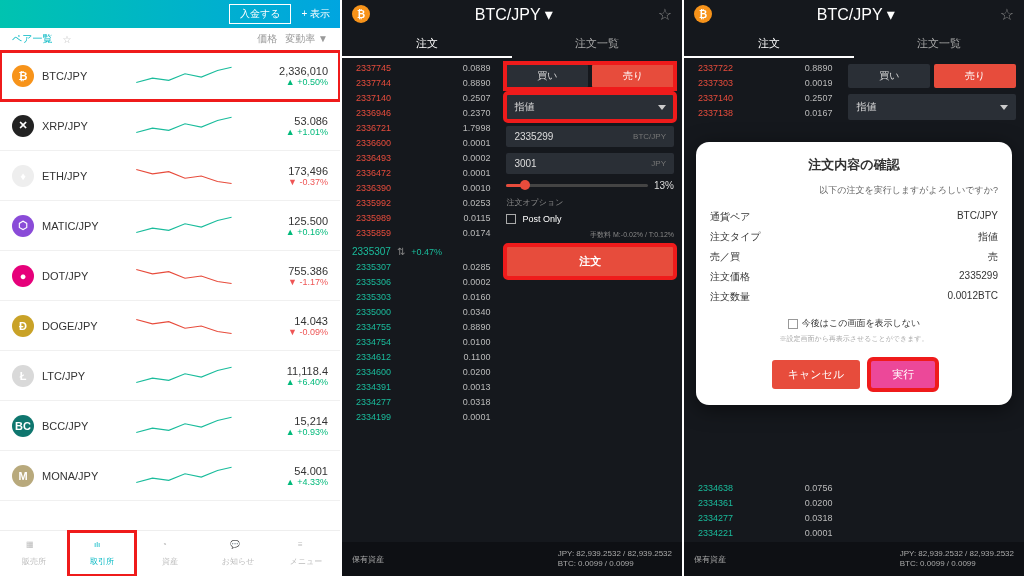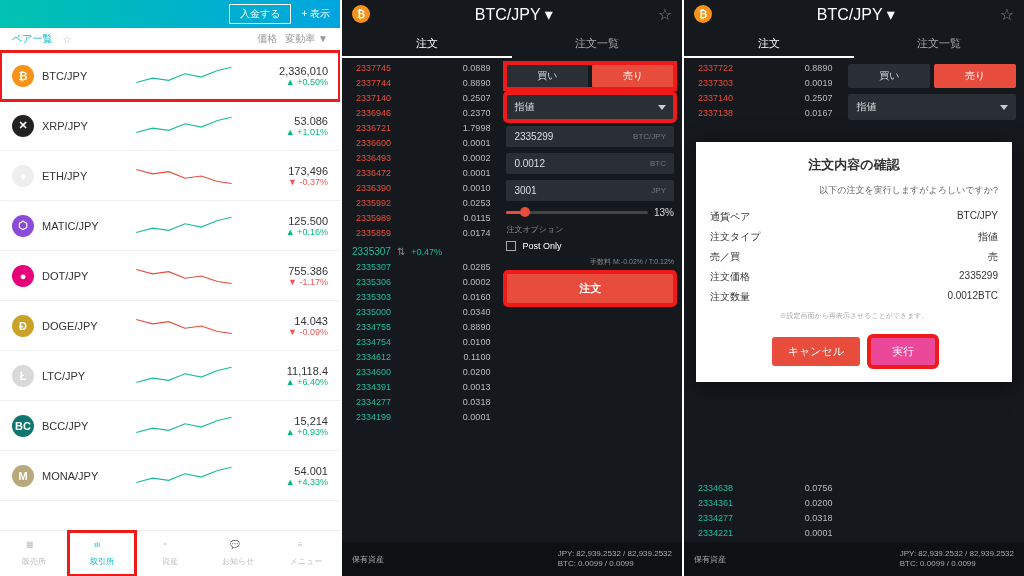"0.0012" div.inp { html: <div> <span>0.0012</span> <span>BTC</span> </div> -> none }
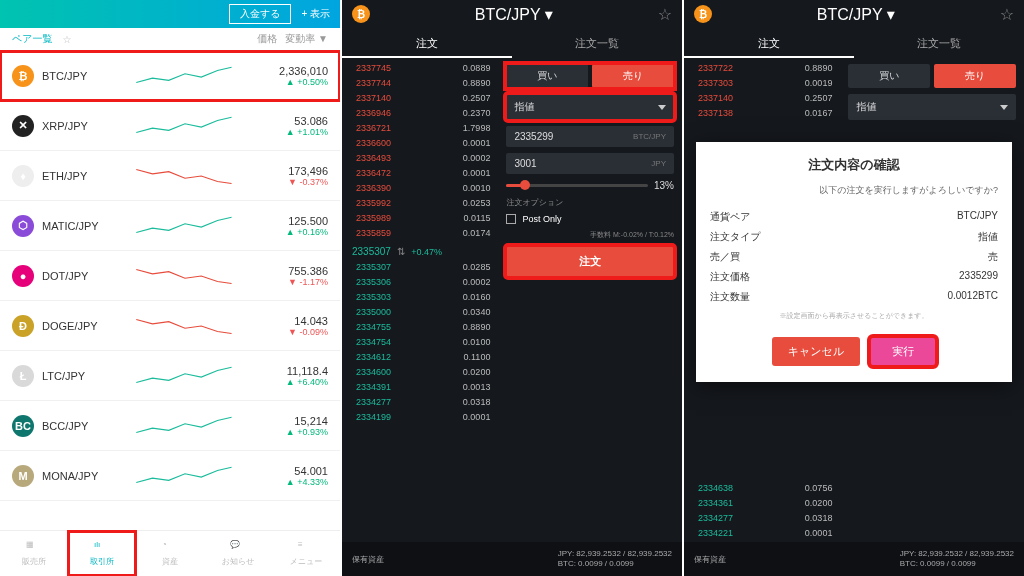"注文内容の確認" .modal { border-radius: 0 -> 13px }
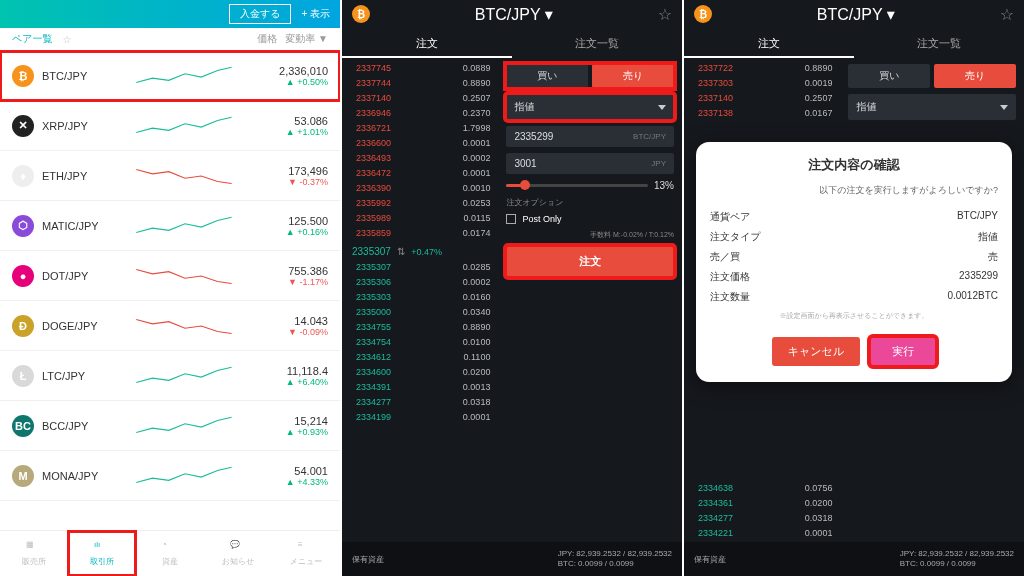"今後はこの画面を表示しない" div.m-chk { html: none -> <div> <span></span> <span>今後はこの画面を表示しない</span> </div> }
